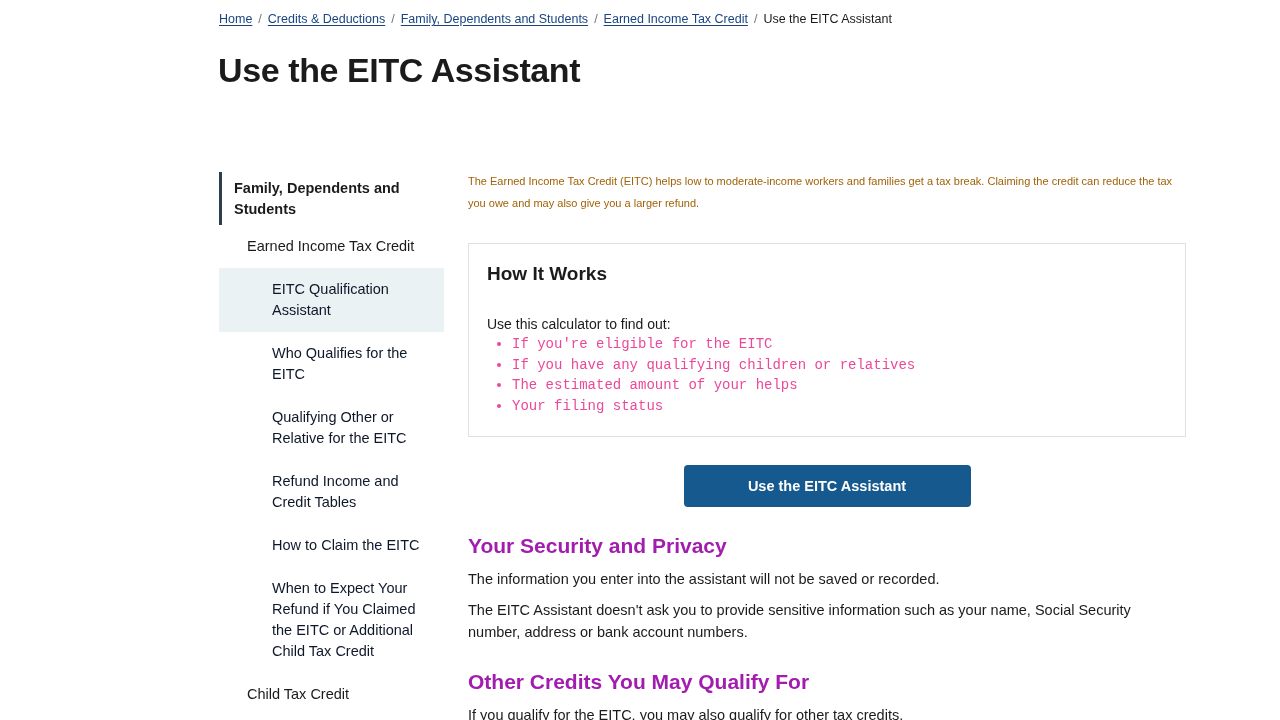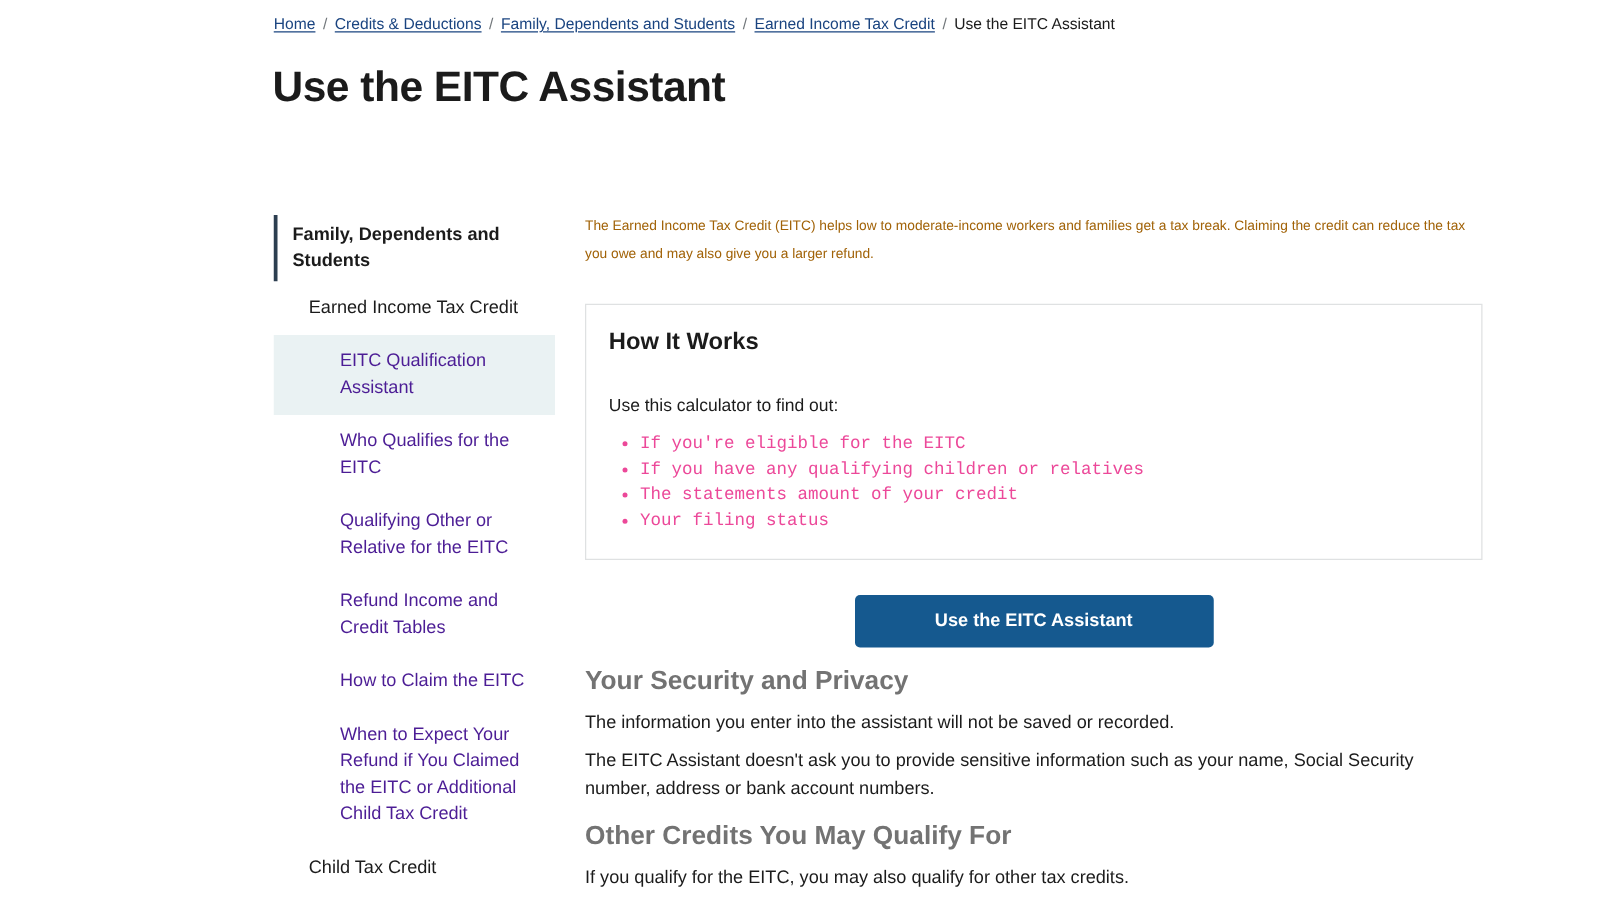"EITC Qualification Assistant" .side-l3 { color: #4c1d95 -> #0f172a }
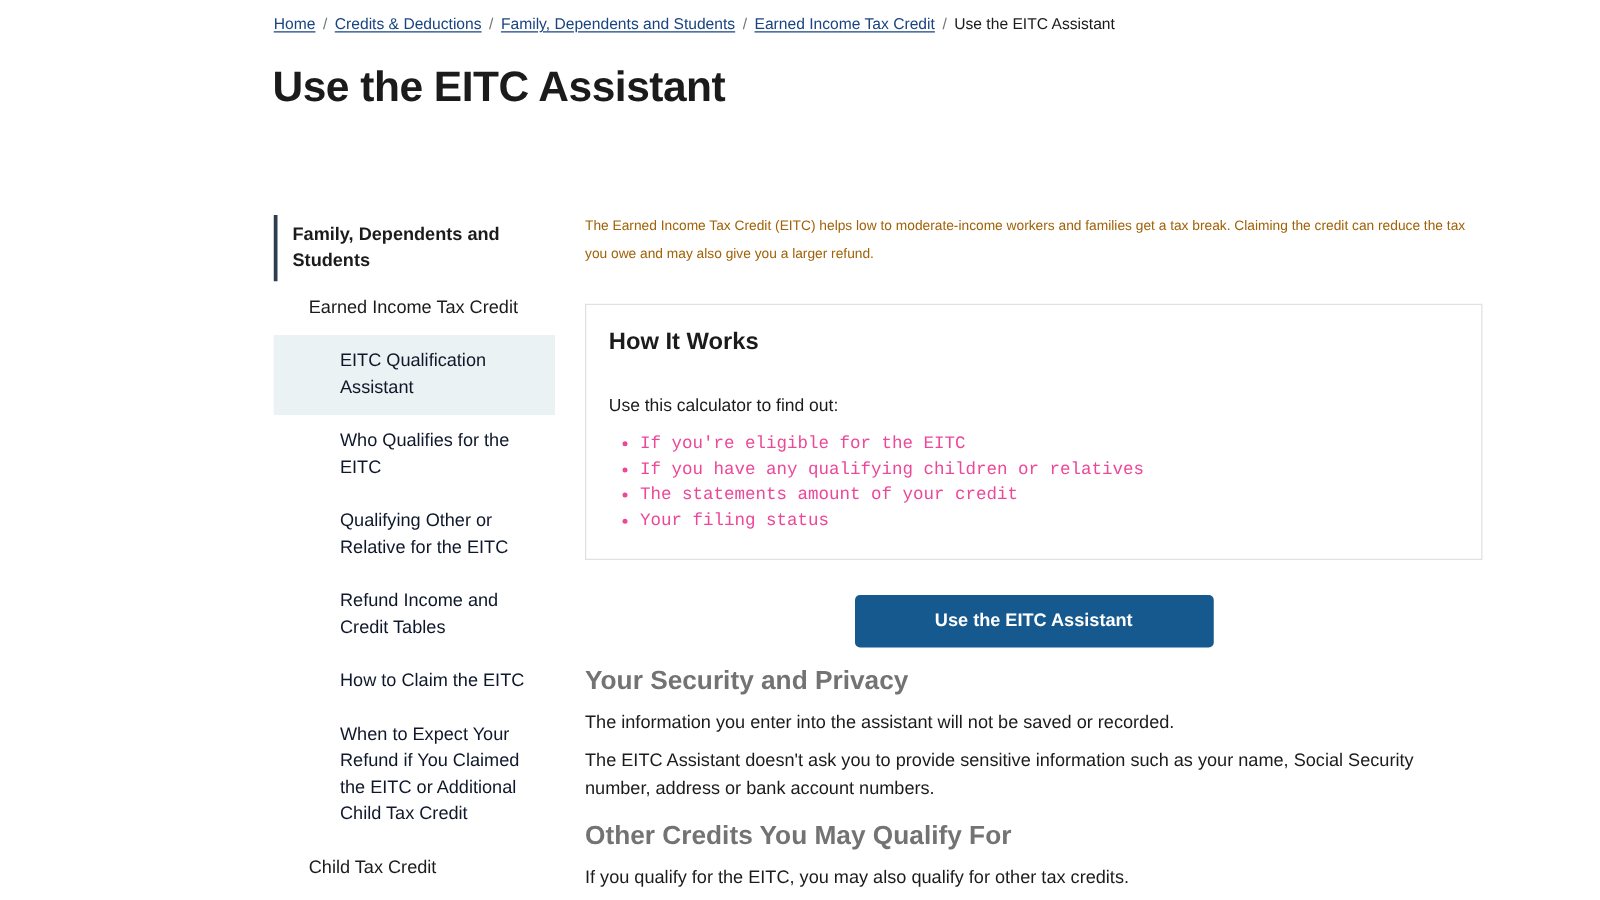"Use this calculator to find" .card p.lead { margin-bottom: 11px -> none }
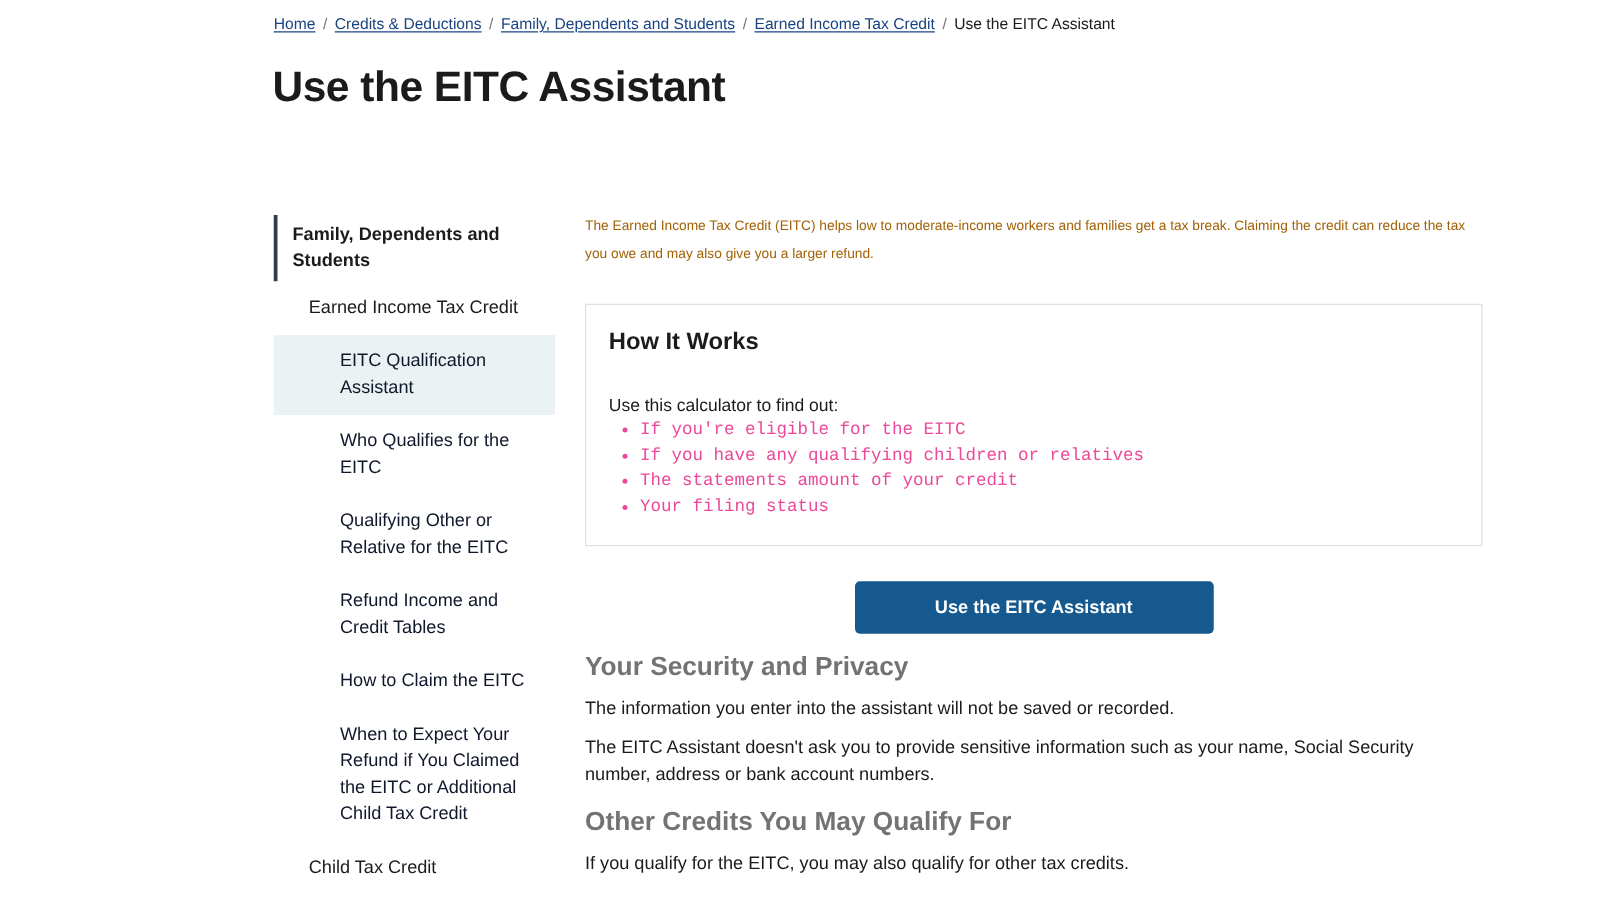"The statements amount of your" li { text: statements amount of your credit -> estimated amount of your helps }
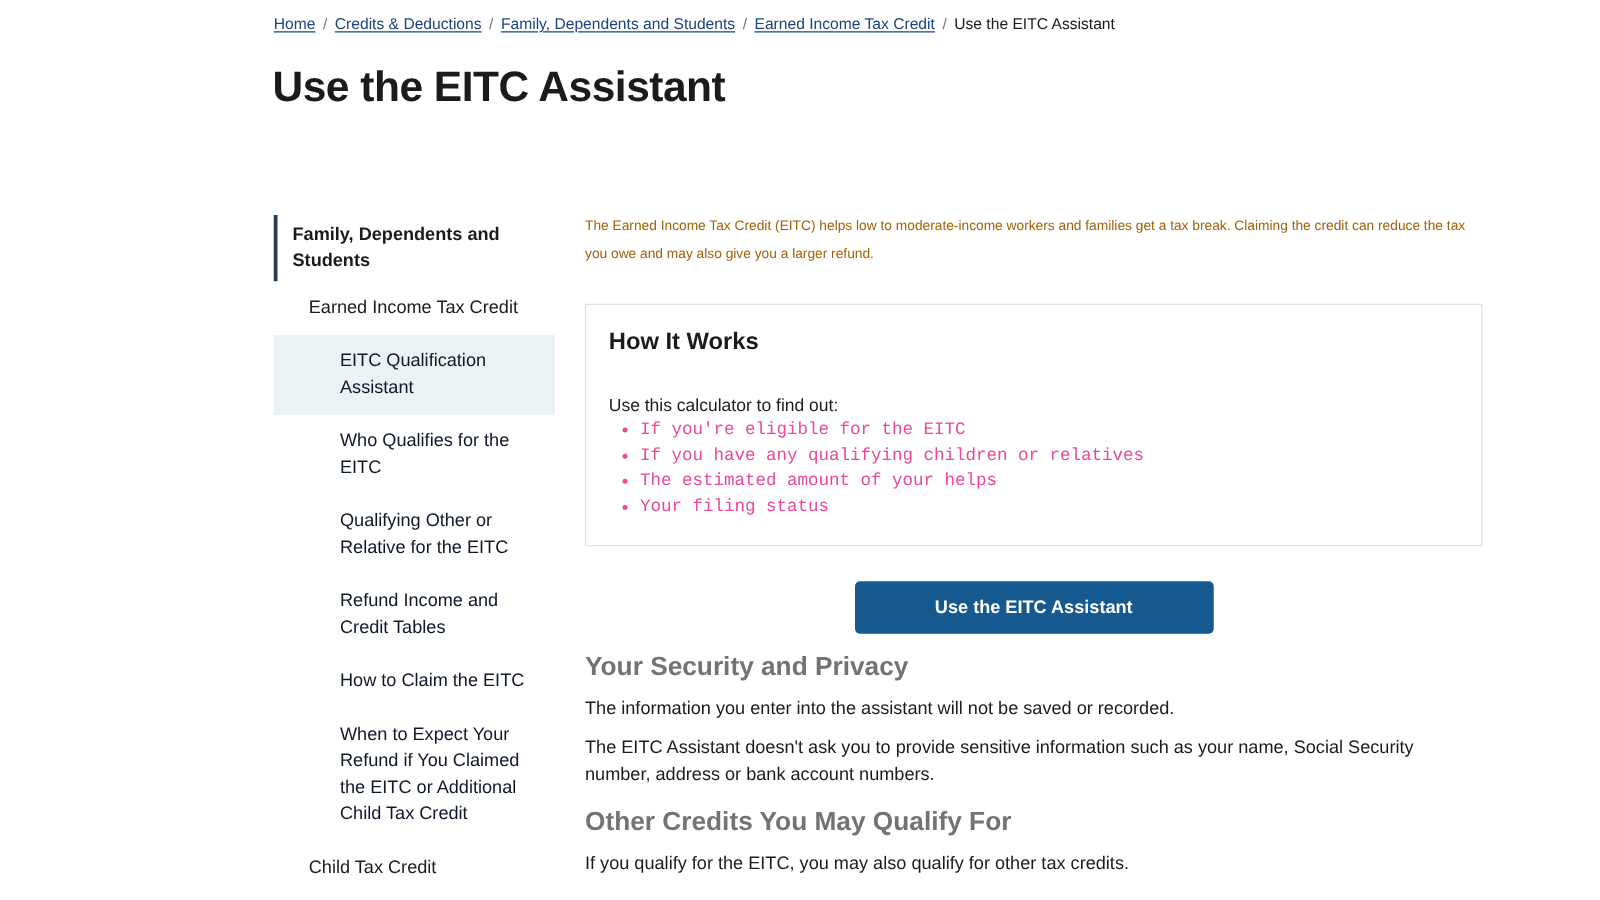"Your Security and Privacy" .section-h { color: #737373 -> #a21caf; margin-top: 14px -> 26px }
